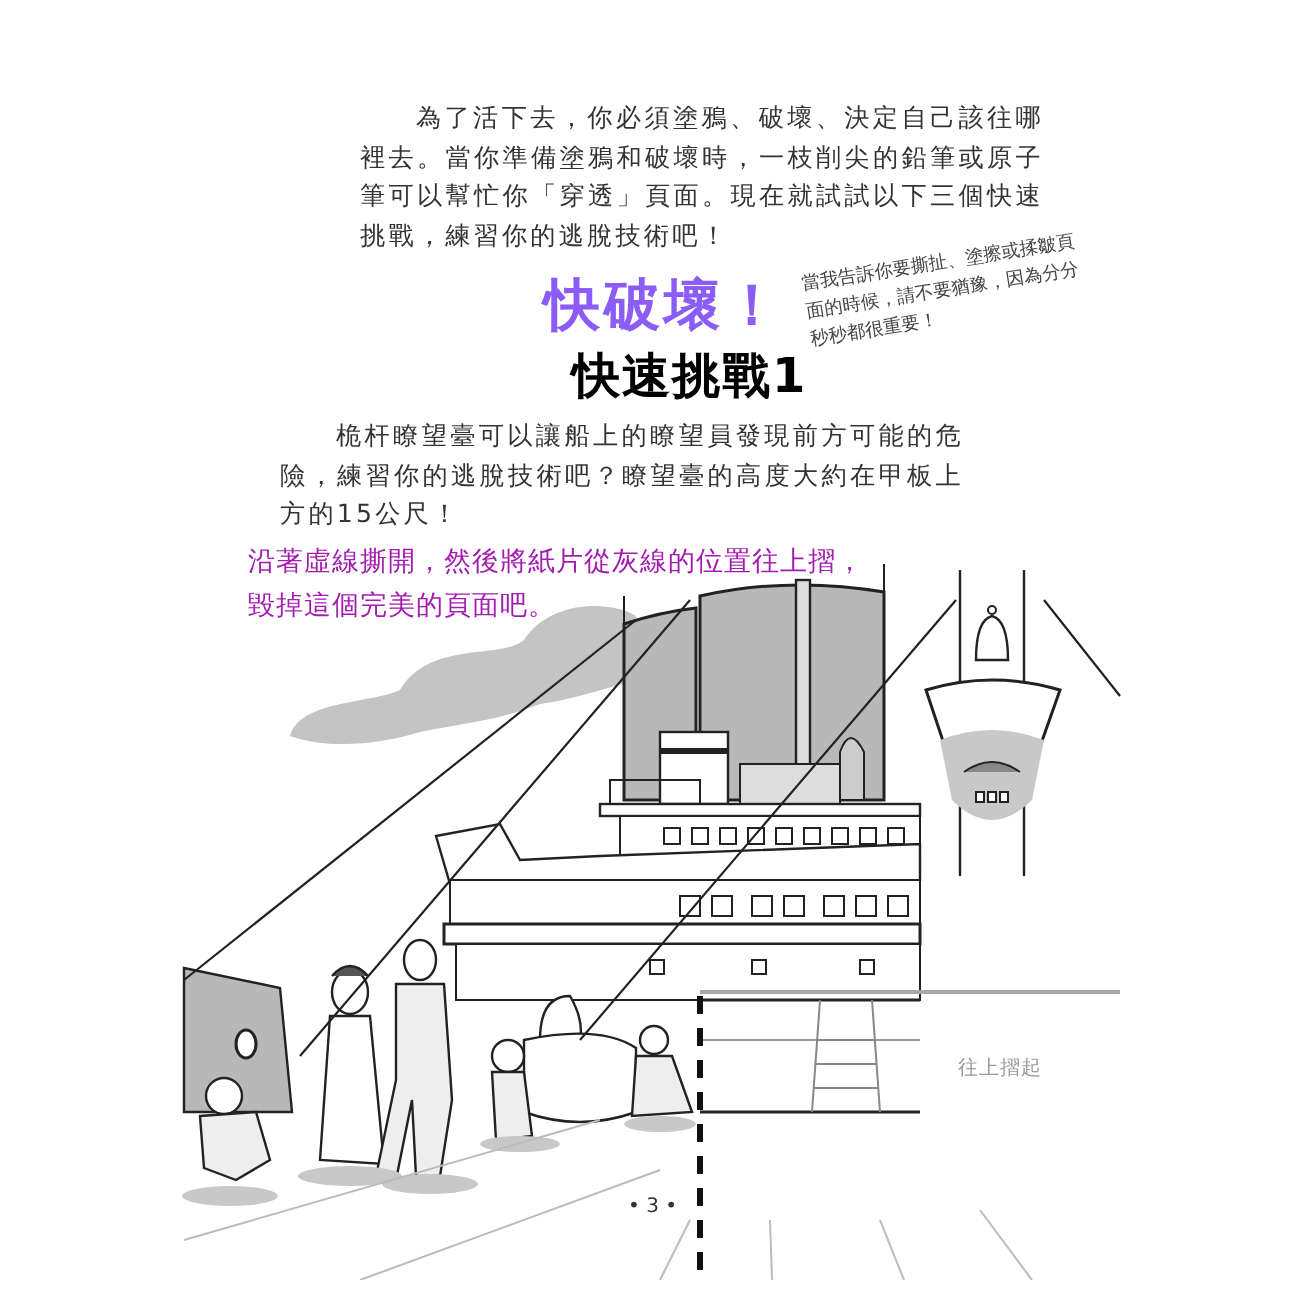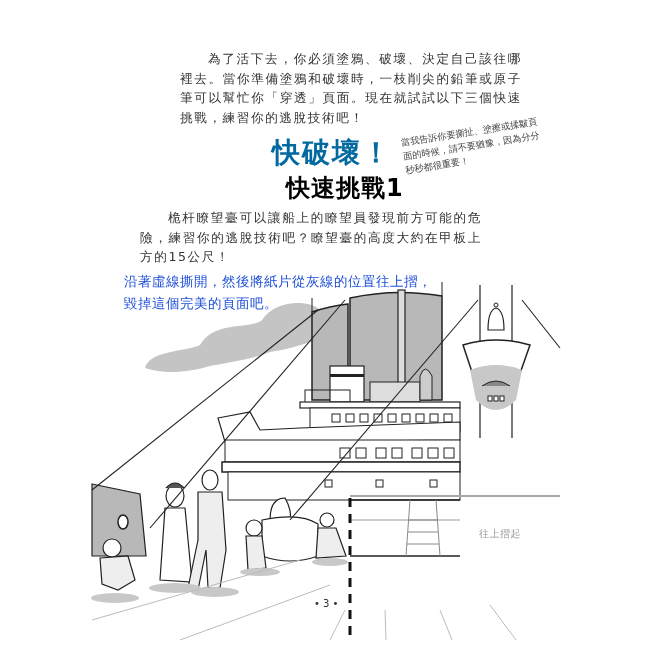"快破壞！" .title { color: #0369a1 -> #8b5cf6 }
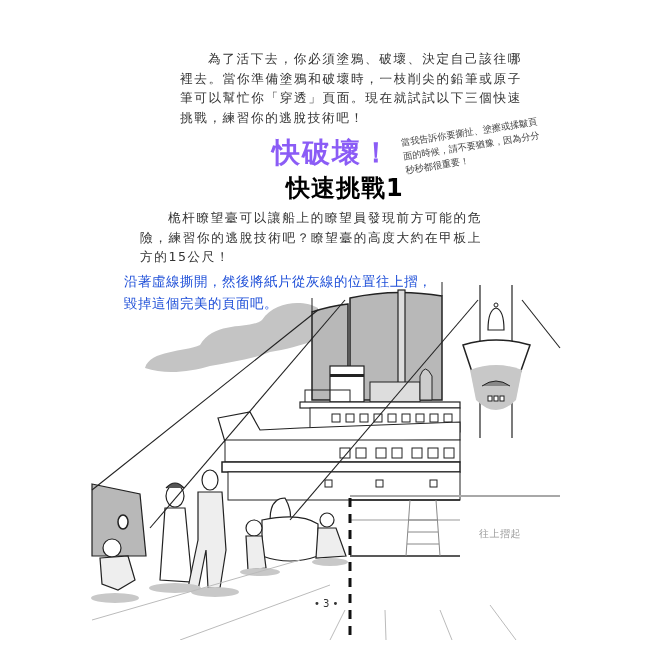"沿著虛線撕開，然後將紙片從灰線的位置往上摺，" .instruction { color: #1d4ed8 -> #a21caf }
